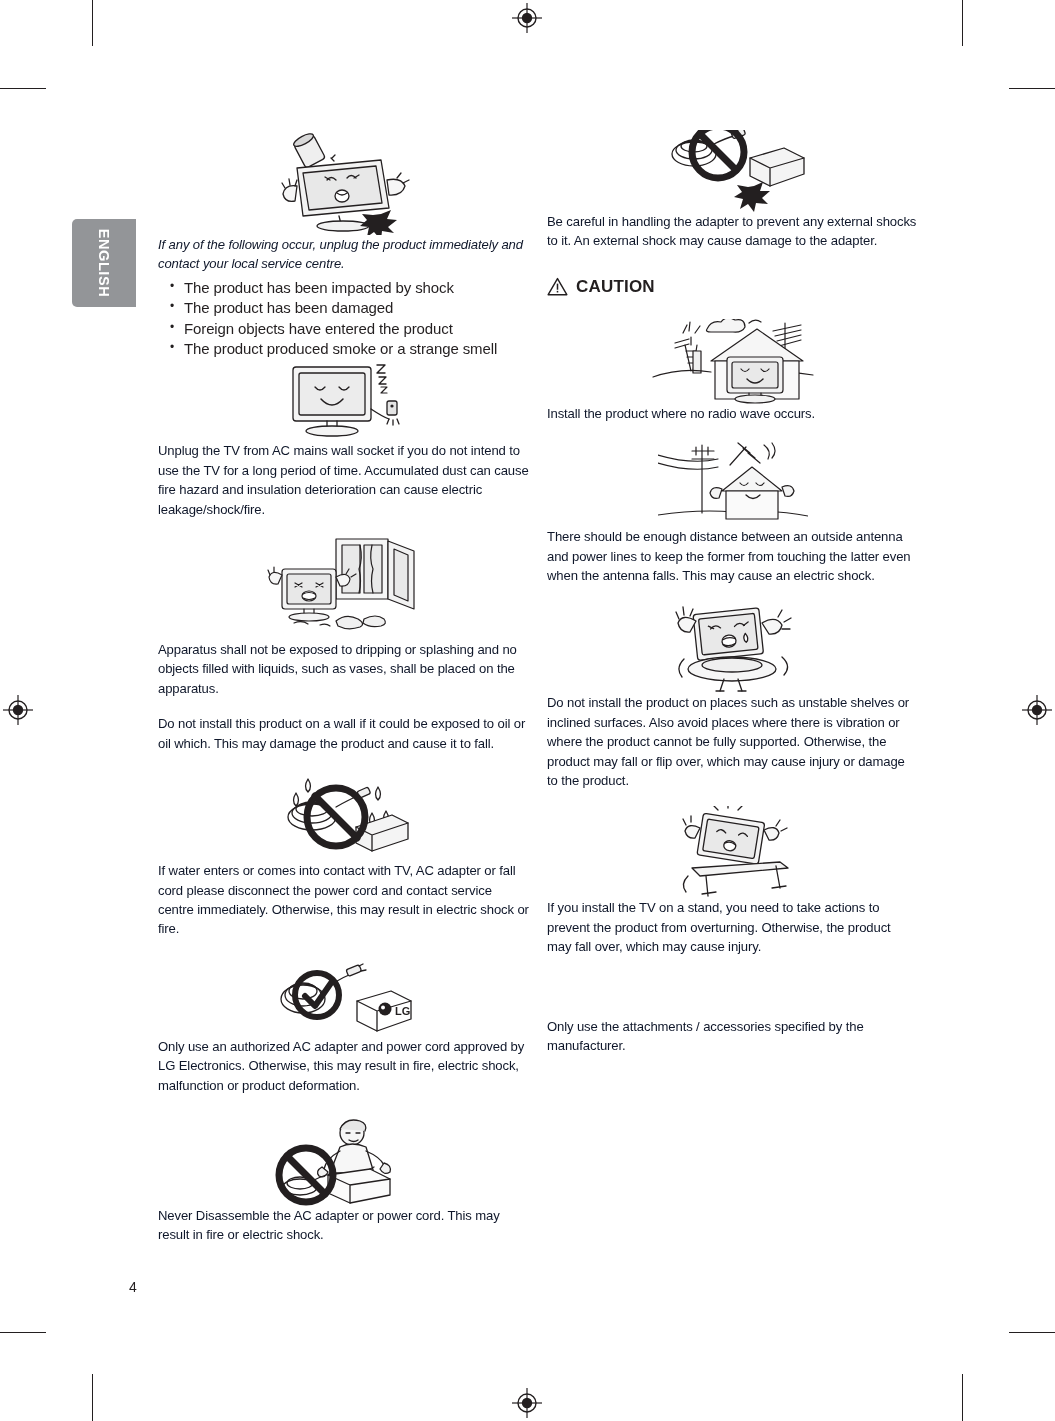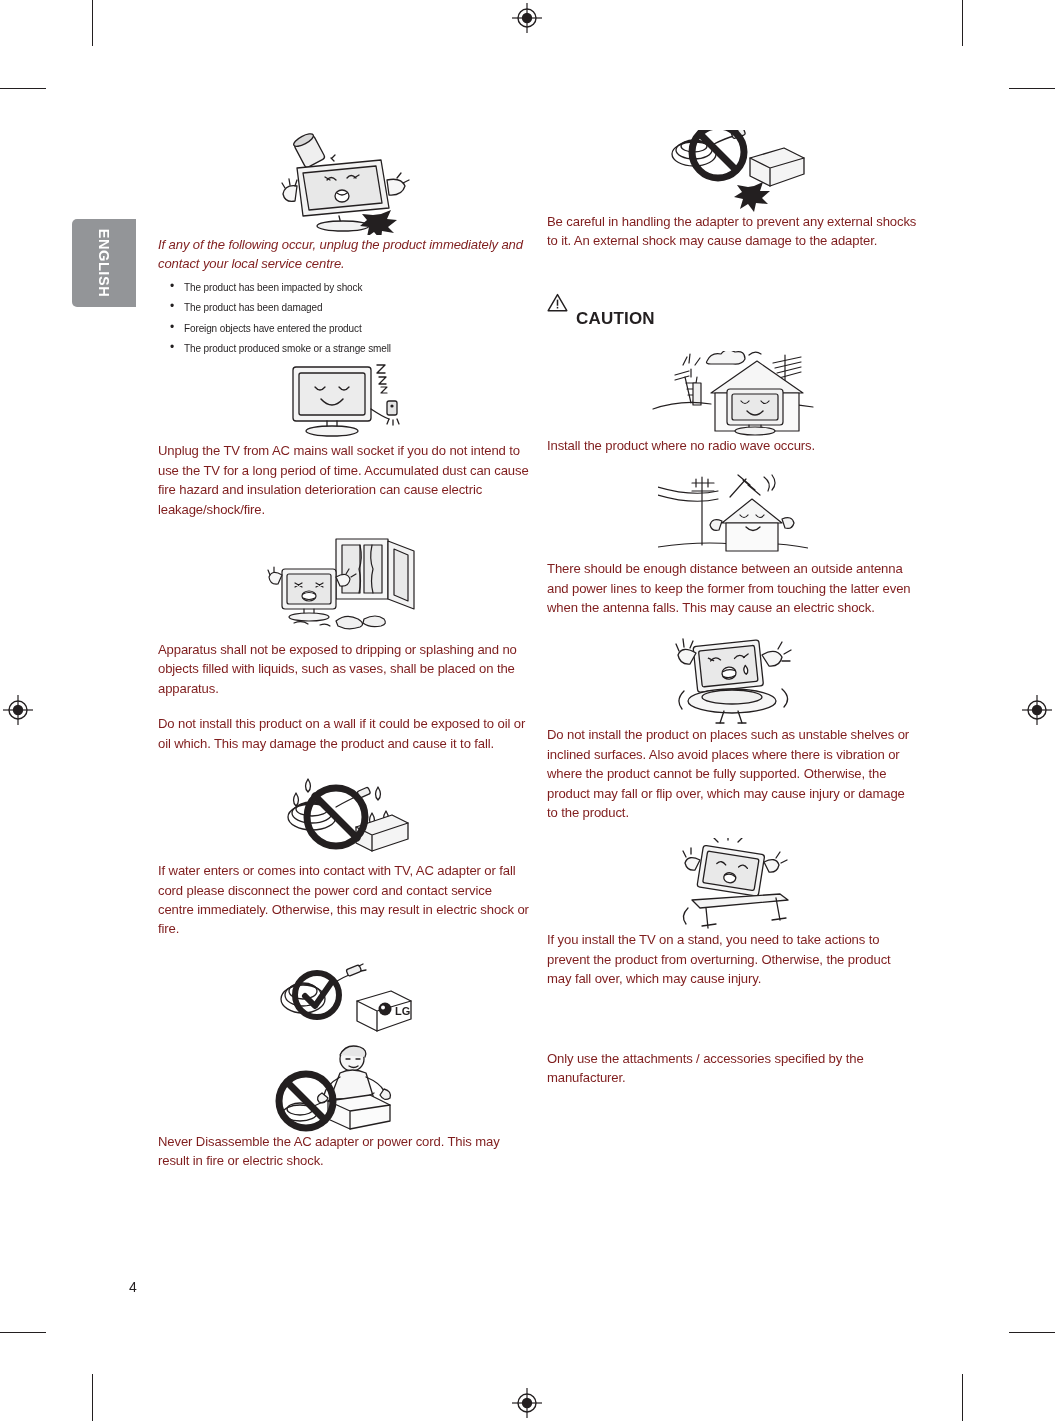"Be careful in handling the" p.body-text { color: #7f1d1d -> #0f172a }
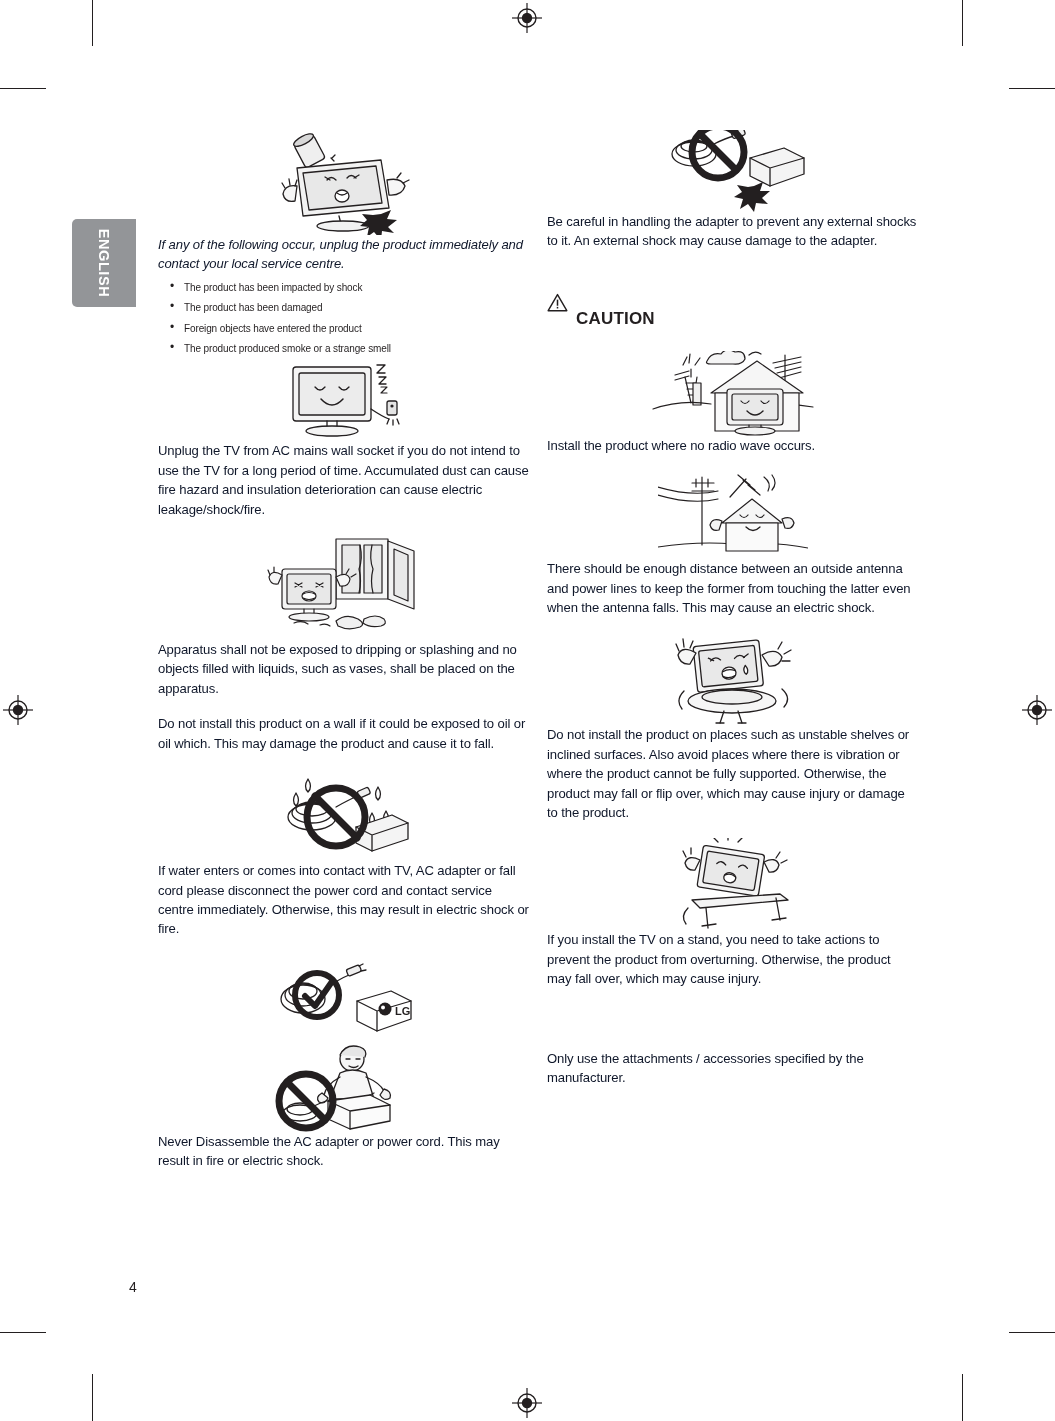"The product has been impacted" ul.bullets li { font-size: 10px -> 15px }
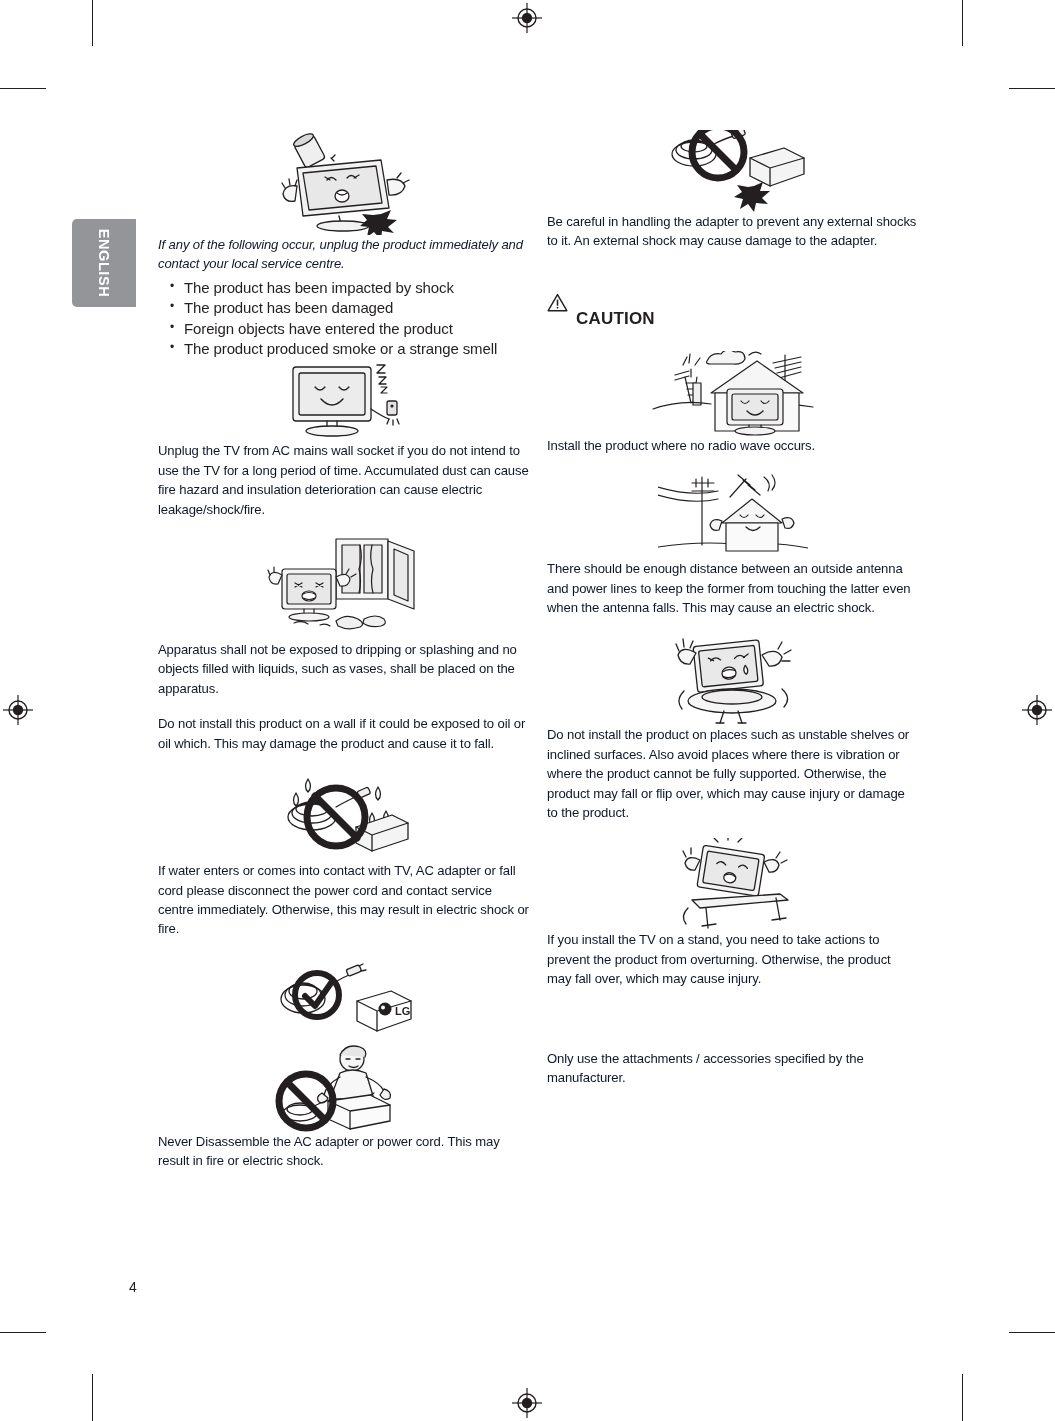"CAUTION" .caution-head .label { margin-top: 32px -> none }
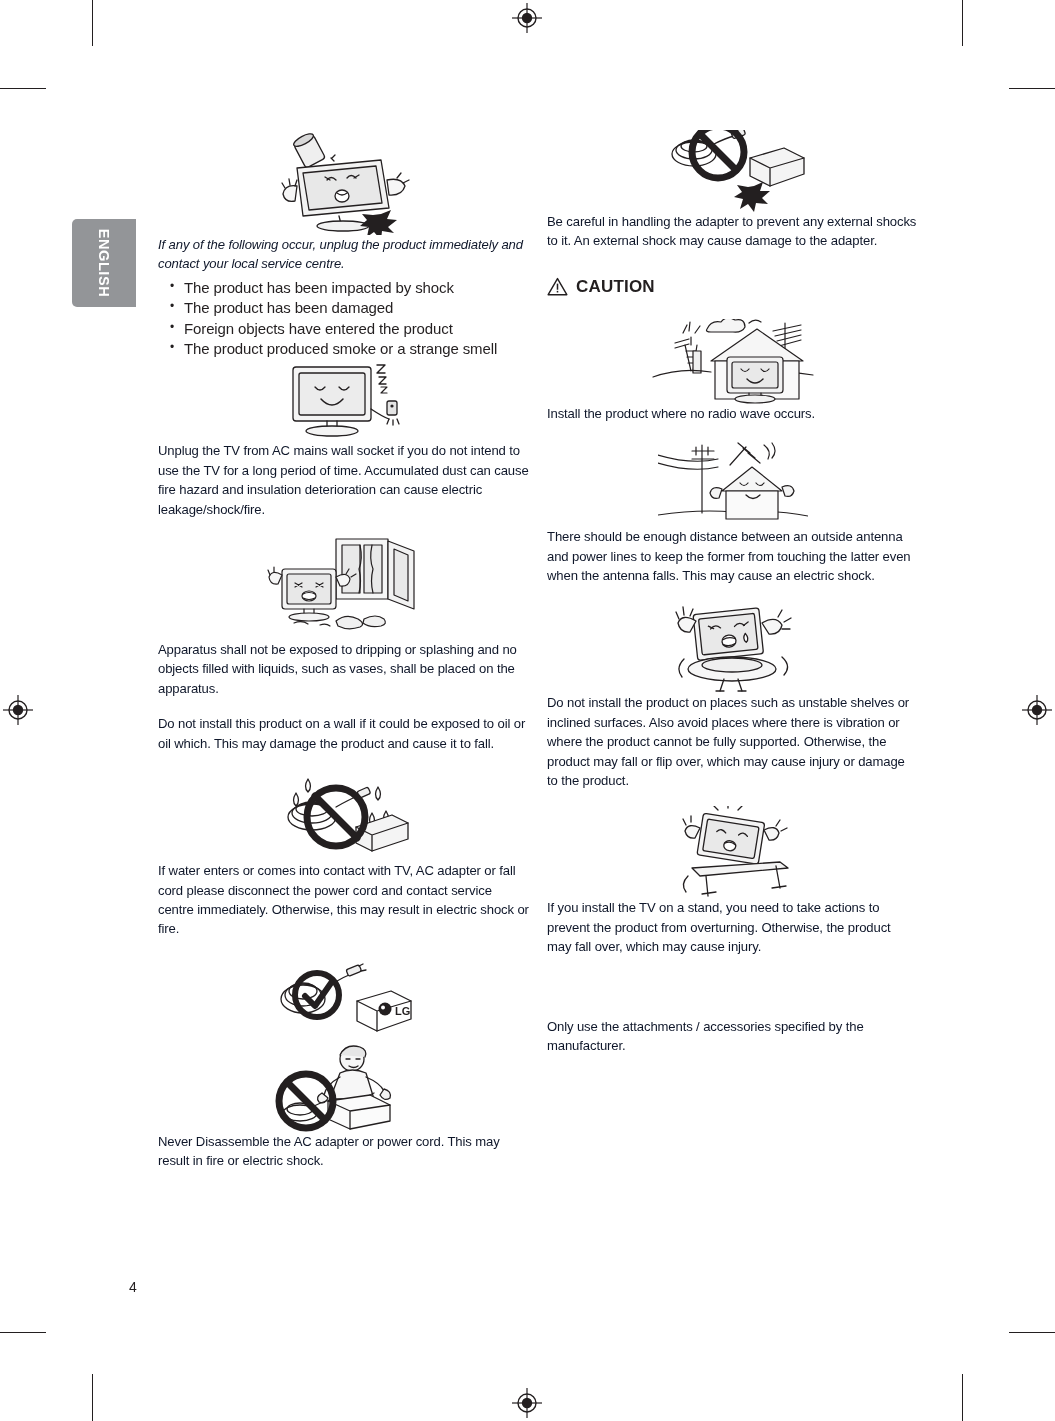"Only use an authorized AC" p.body-text { html: none -> <p>Only use an authorized AC adapter and power cord approved by LG Electronics. Otherwise, this may result in fire, electric shock, malfunction or product deformation.</p> }
